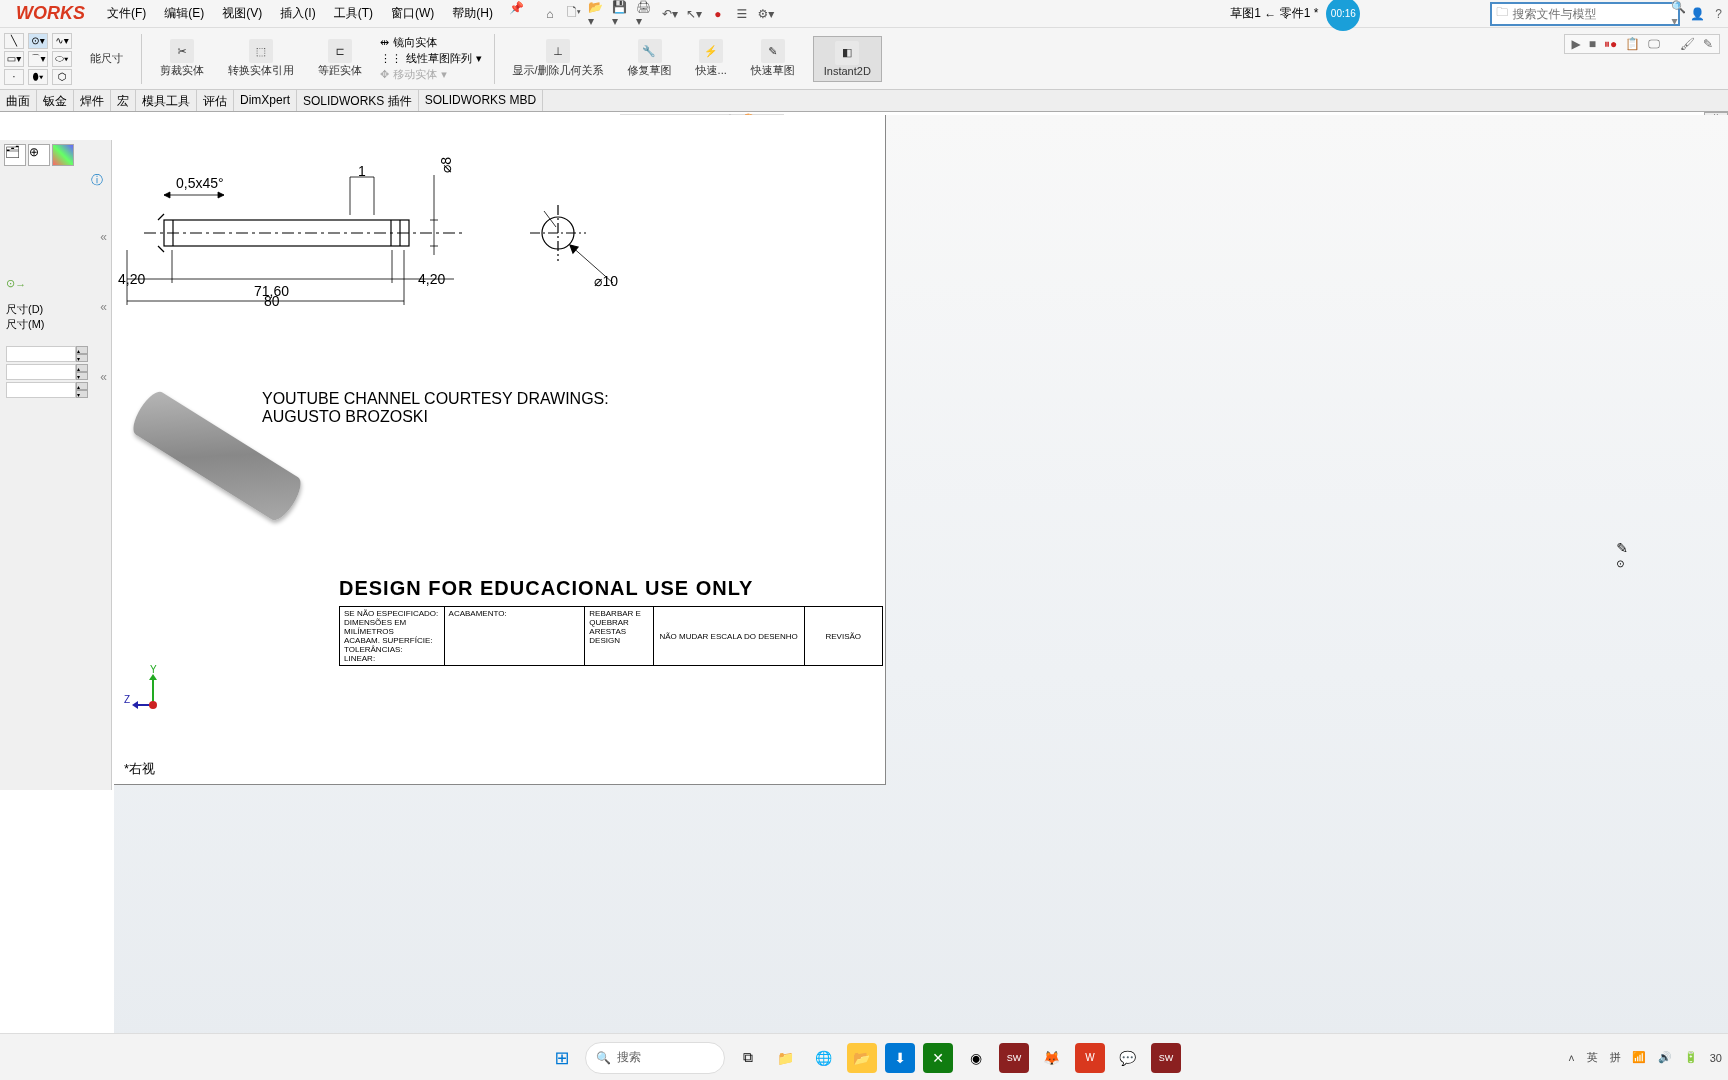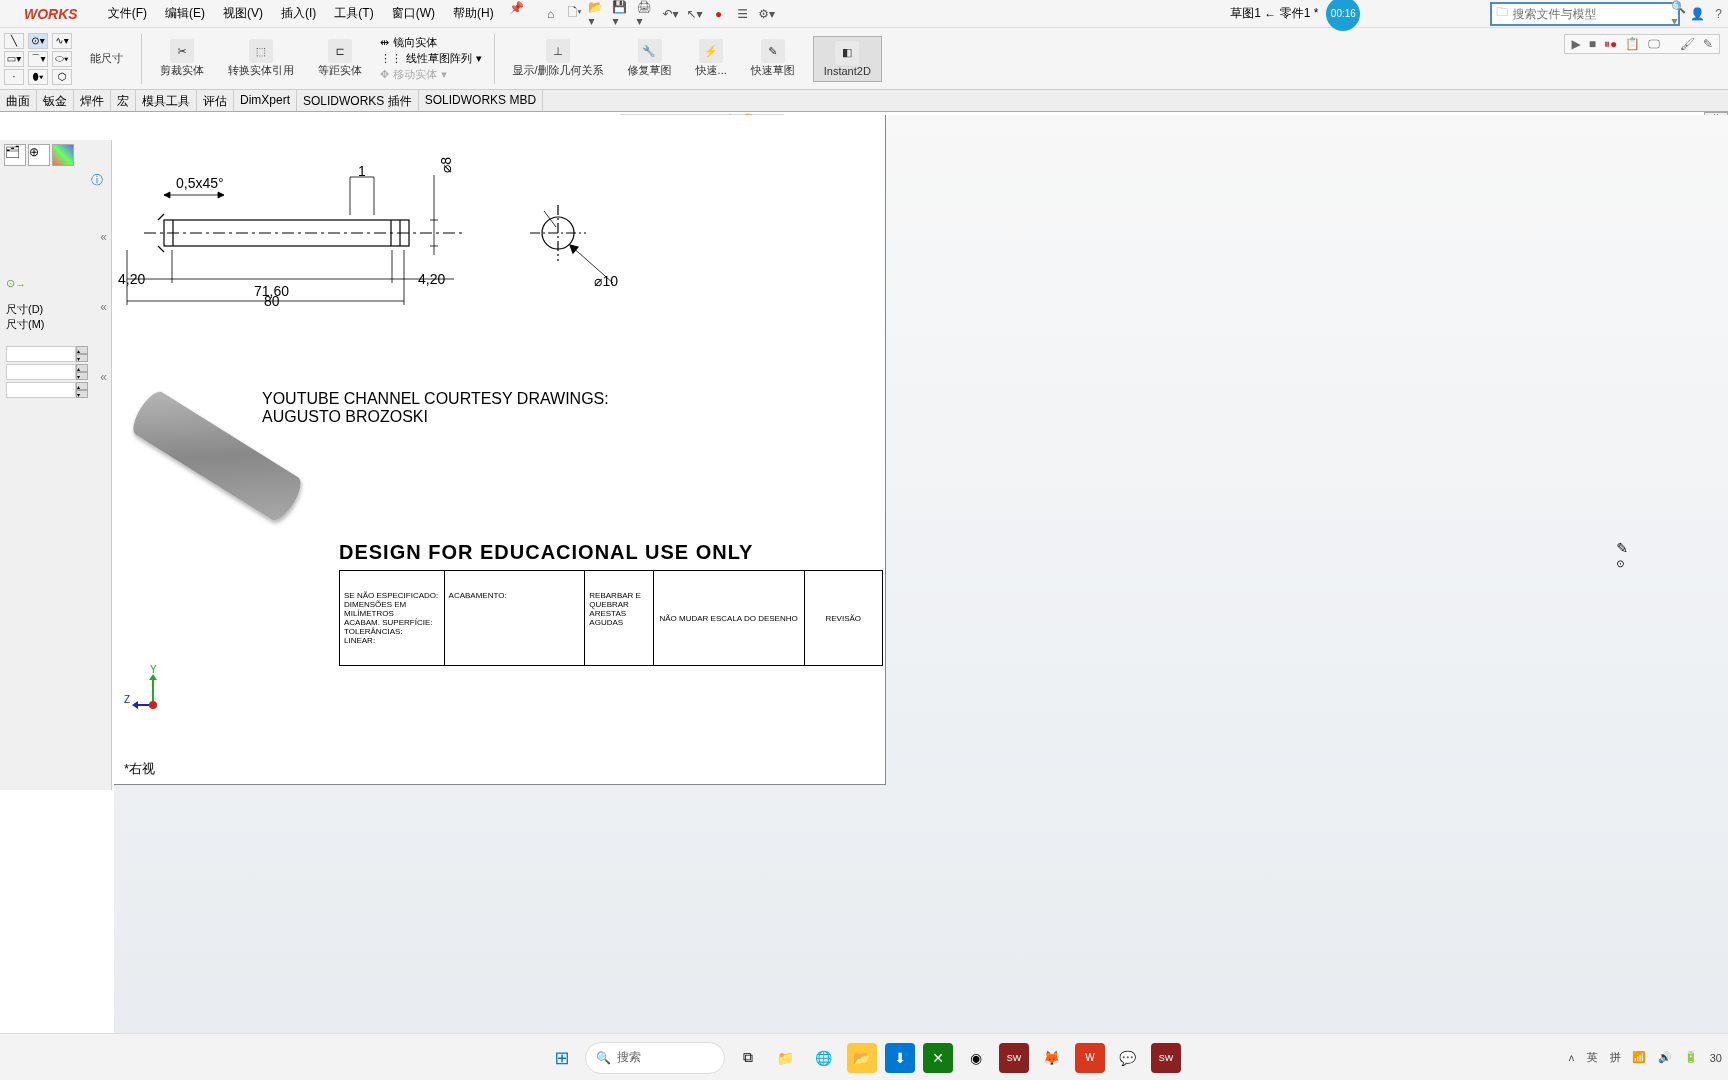"WORKS" .logo { font-size: 14px -> 18px; padding: 0 24px -> 0 16px }
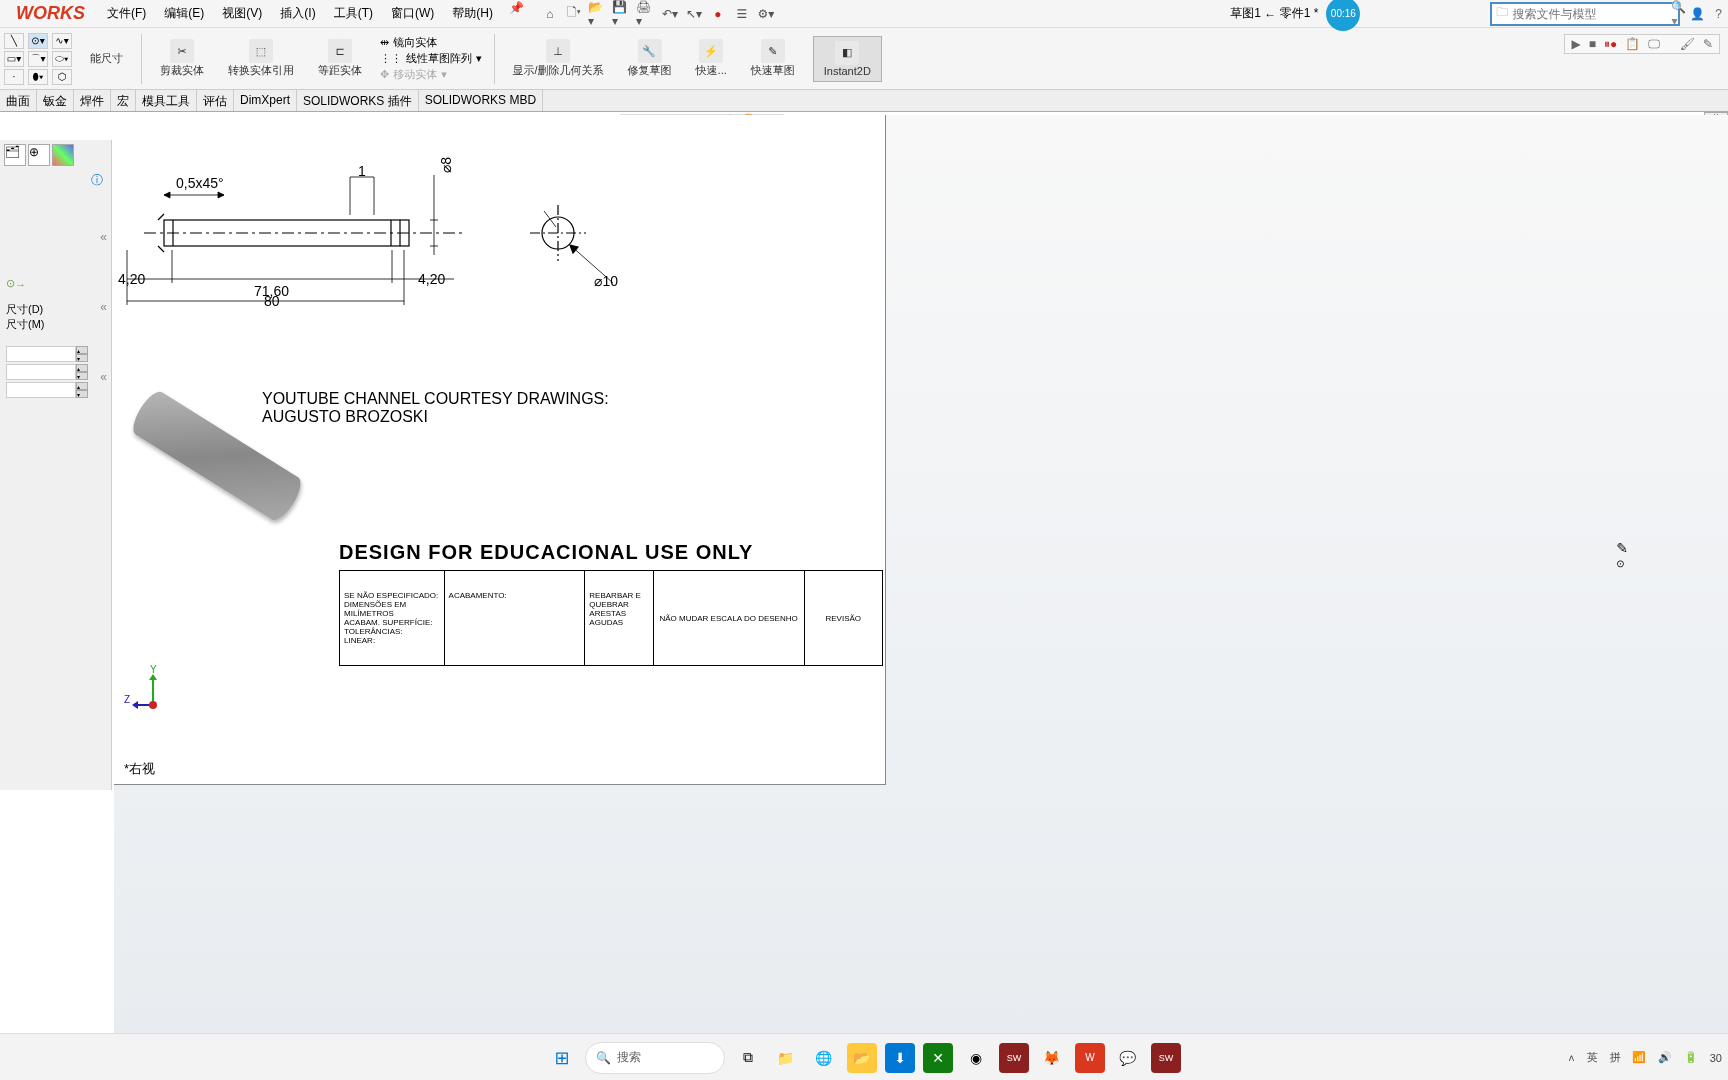"SE NÃO ESPECIFICADO:" .tblock-table td { padding: 20px 4px -> 2px 4px }
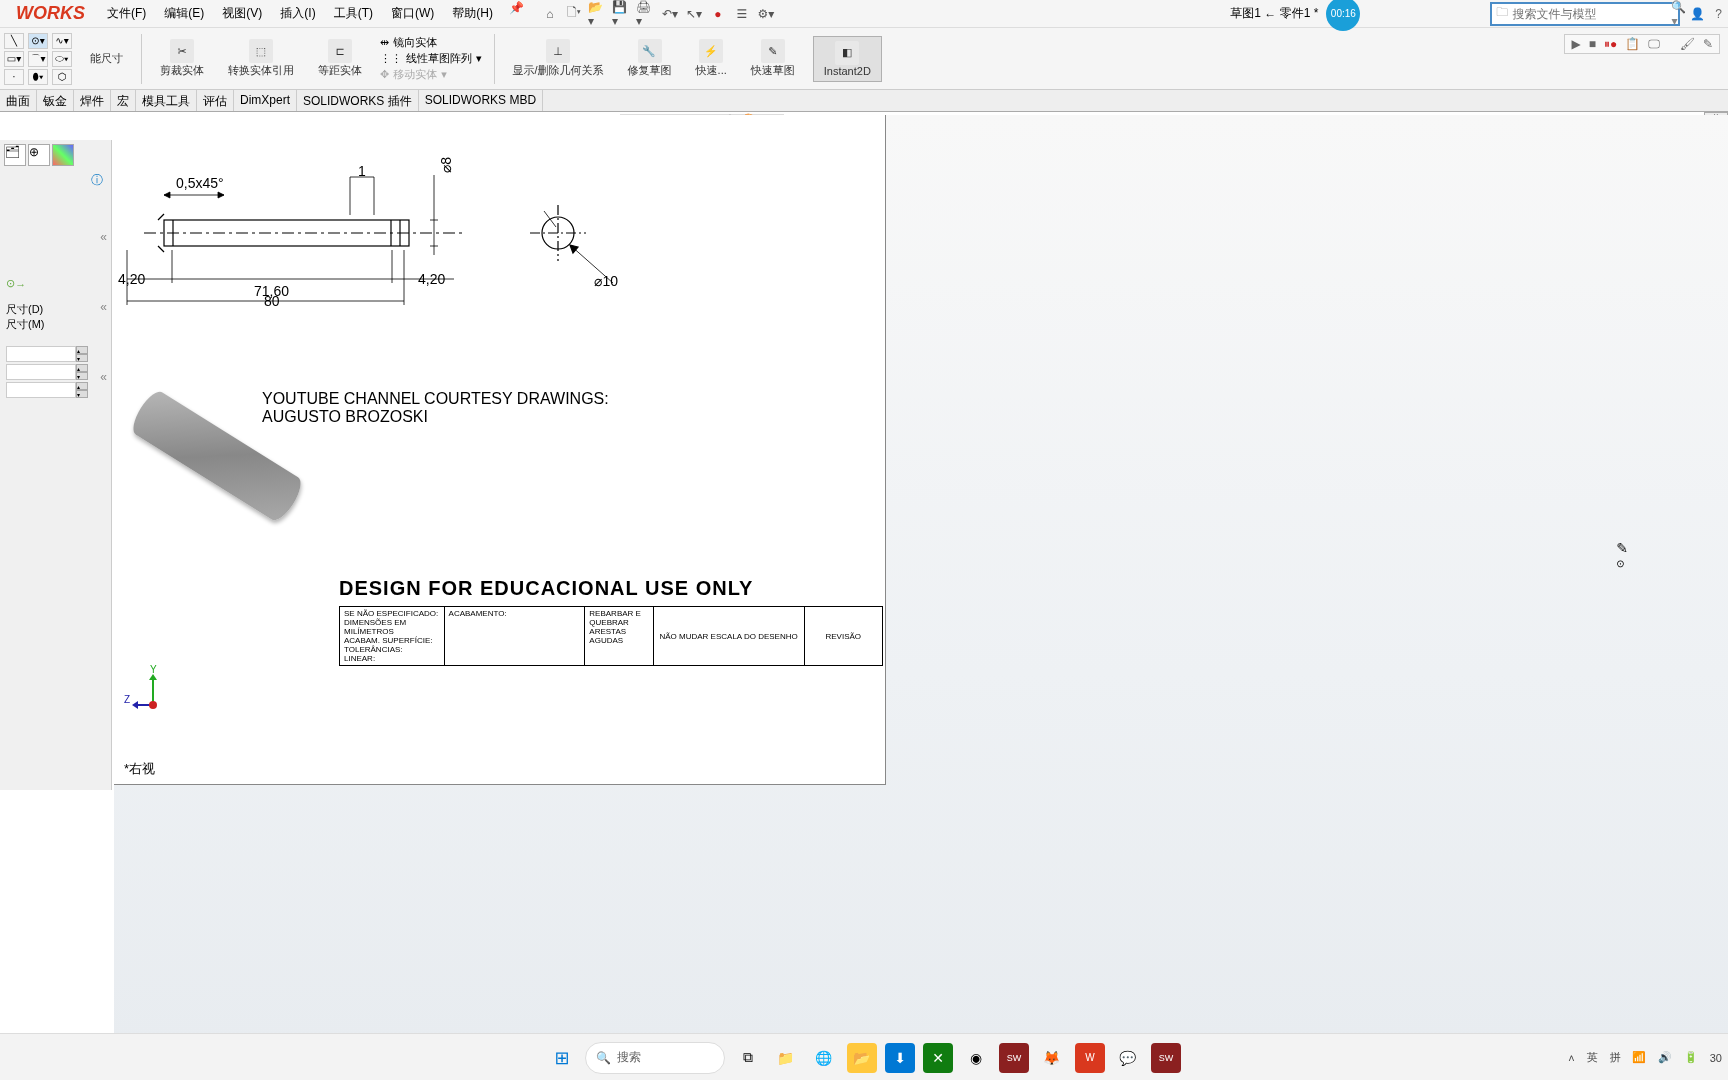"AGUDAS" div { text: AGUDAS -> DESIGN }
